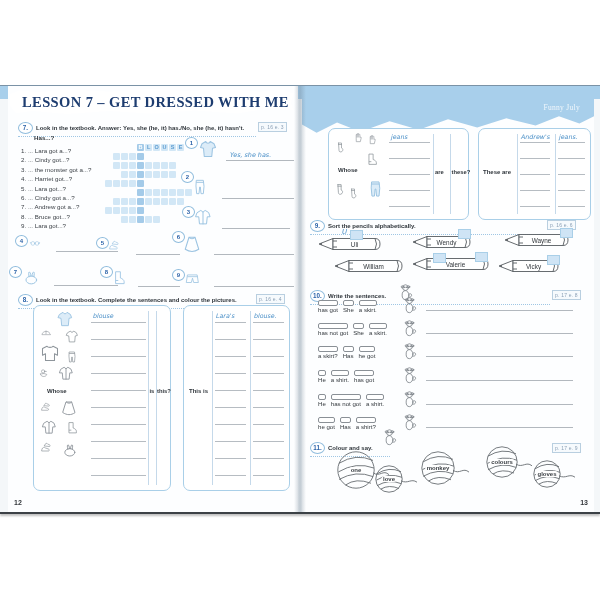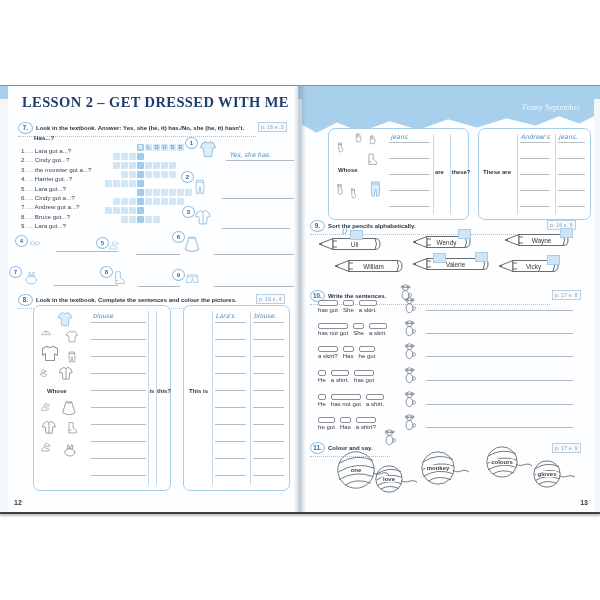"LESSON 2 – GET DRESSED" span.title { text: 2 -> 7 }
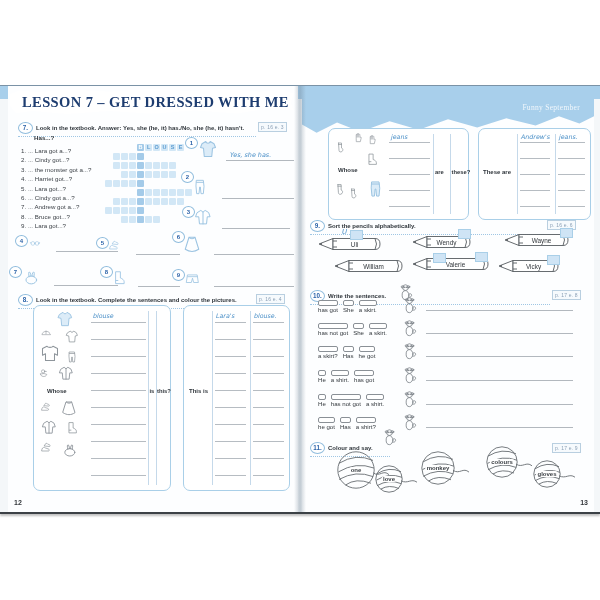"Funny September" span.unit { text: September -> July }
